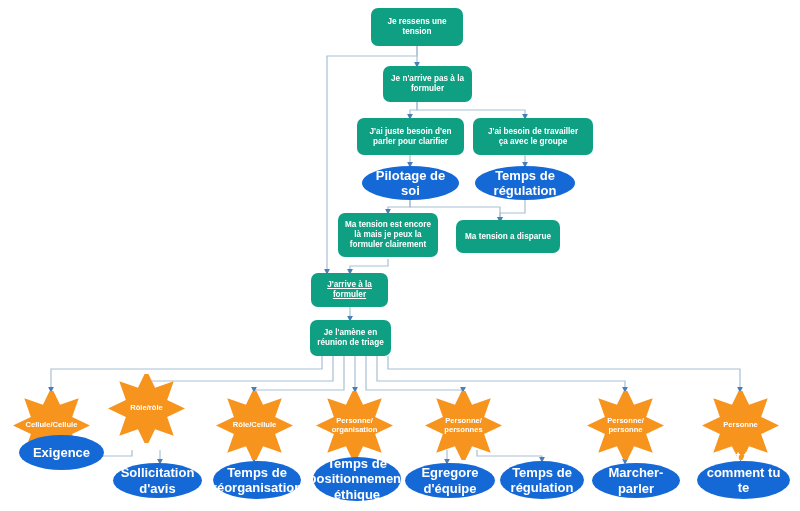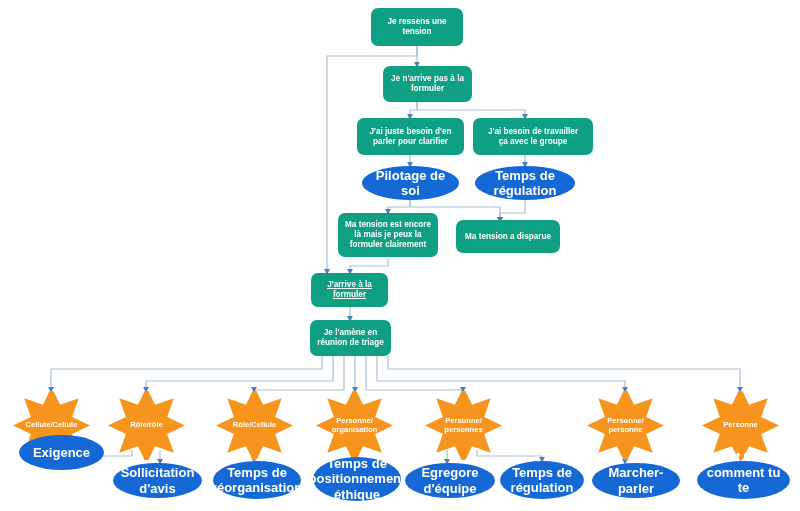"Rôle/rôle" div.node { top: 391px -> 374px }
